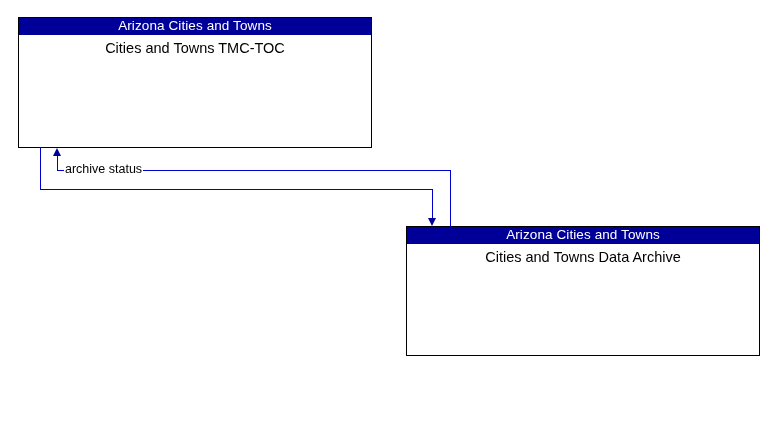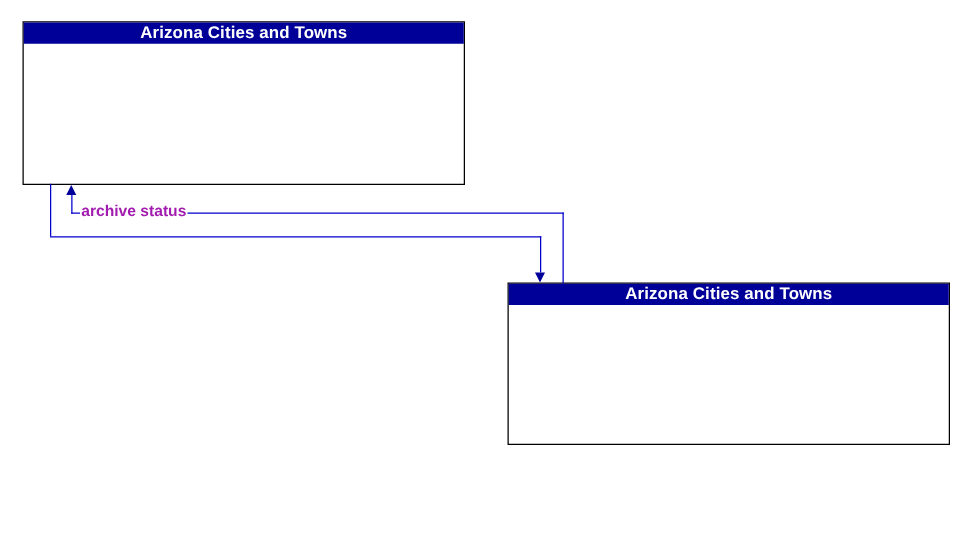"Arizona Cities and Towns" #diagram-canvas { font-weight: bold -> none }
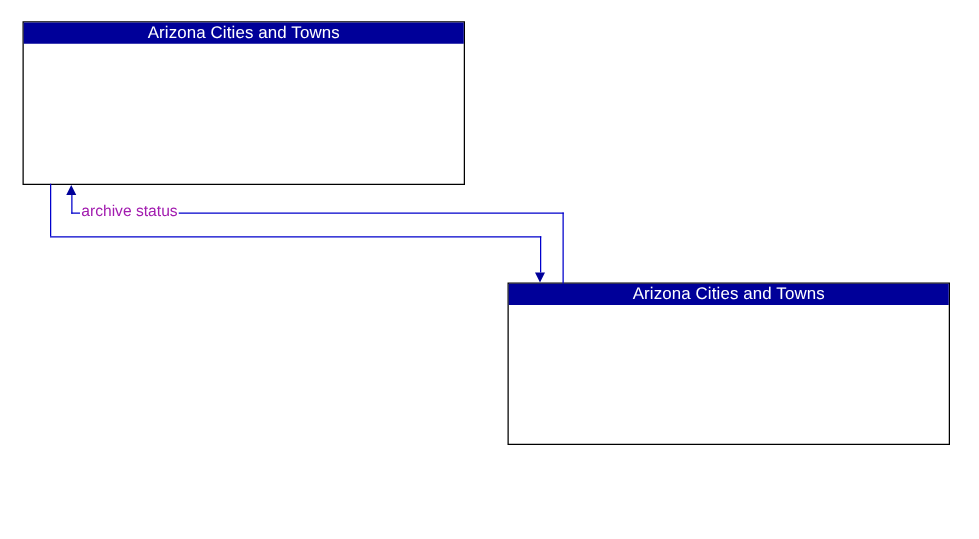"Cities and Towns TMC-TOC" div.entity-body { html: none -> <div>Cities and Towns TMC-TOC</div> }
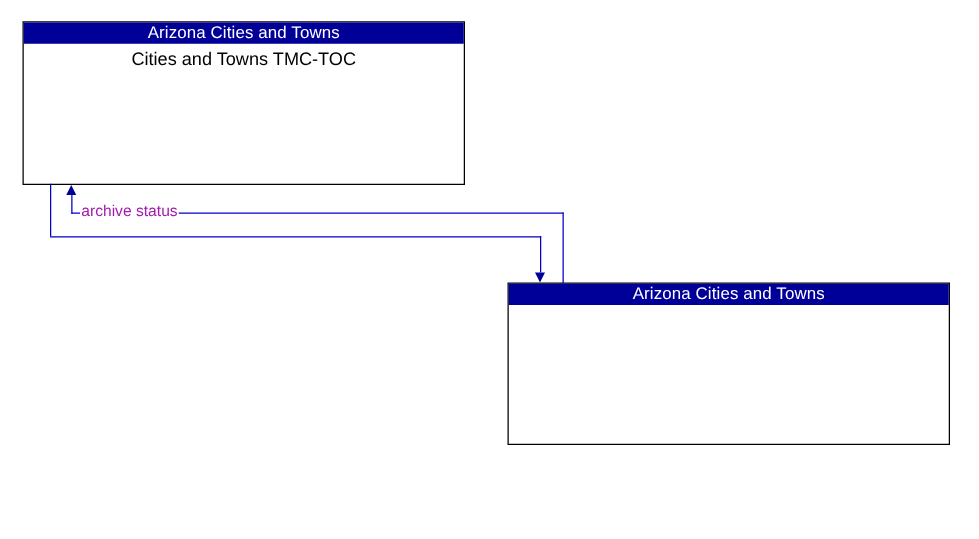"archive status" .flow-label { color: #a21caf -> #000000 }
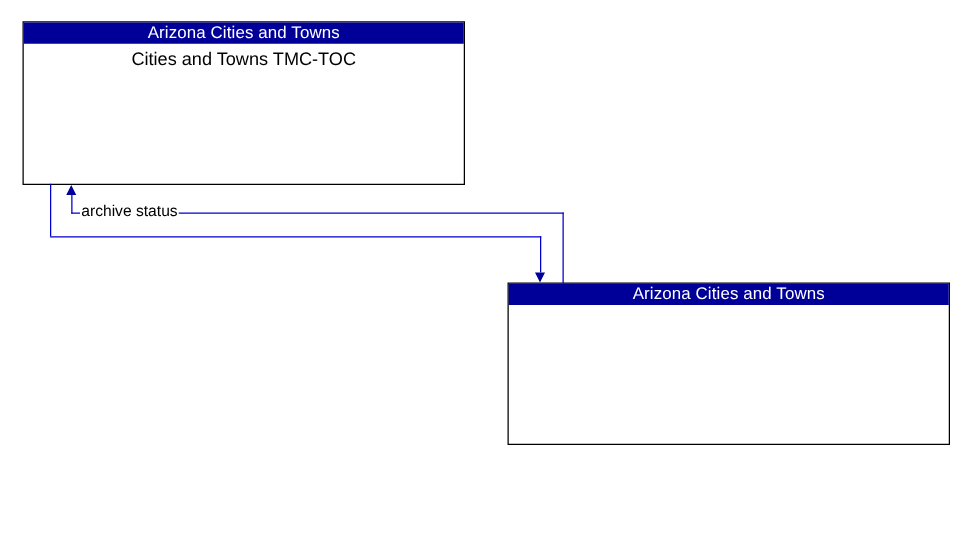"Cities and Towns Data Archive" div.entity-body { html: none -> <div>Cities and Towns Data Archive</div> }
